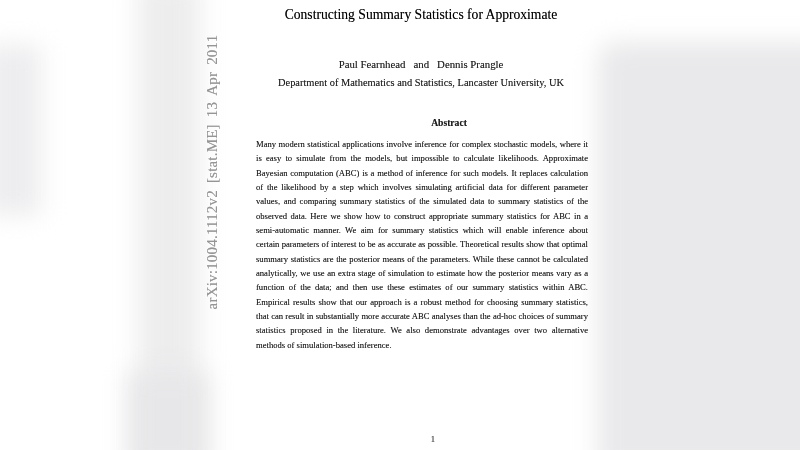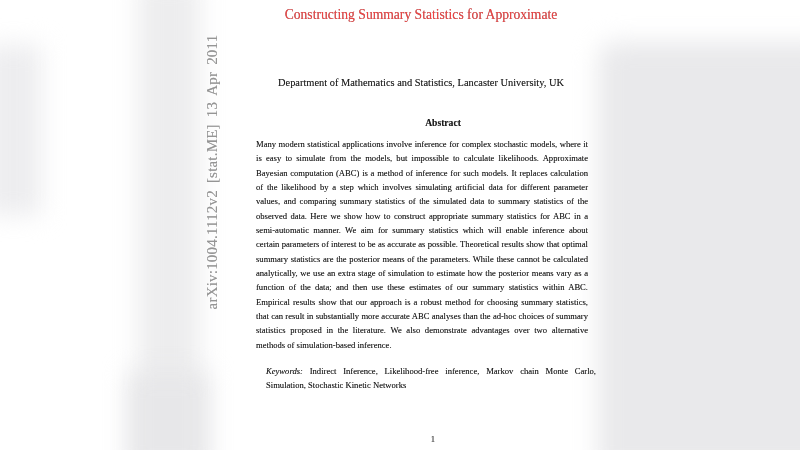"Constructing Summary Statistics for" .title-line { color: #ef4444 -> #000000 }
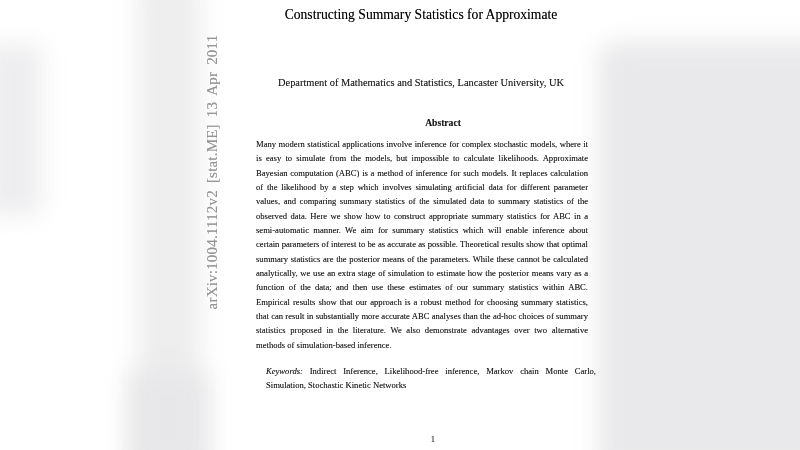"Paul Fearnhead and Dennis Prangle" div.authors { html: none -> <div> <span>Paul Fearnhead</span><span>and</span><span>Dennis Prangle</span> </div> }
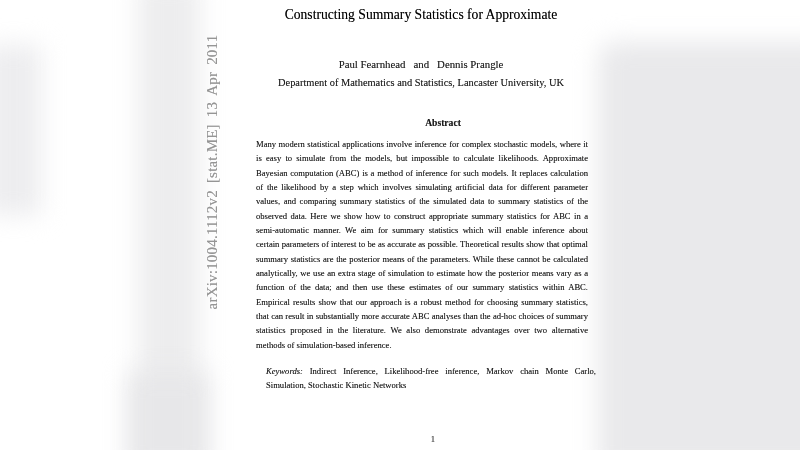"Abstract" .abstract-heading { left: 243px -> 249px }
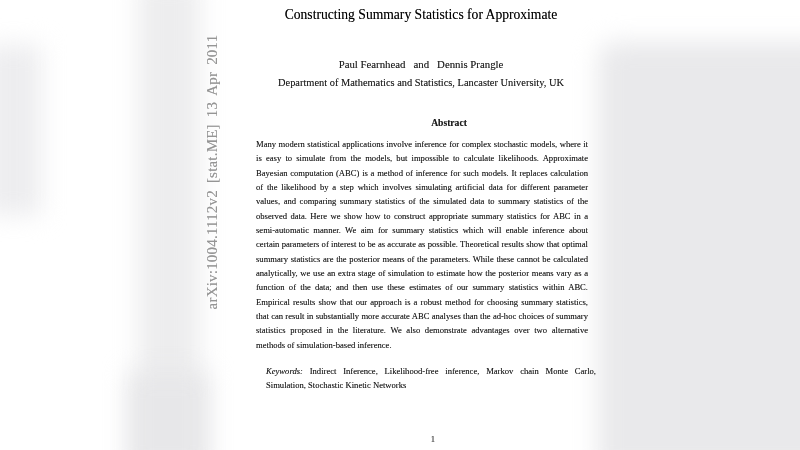"Keywords: Indirect Inference," div.keywords { html: <div> <span>Keywords:</span> <span>Indirect Inference, Likelihood-free inference, Markov chain Monte Carlo, Simulation, Stochastic Kinetic Networks</span> </div> -> none }
